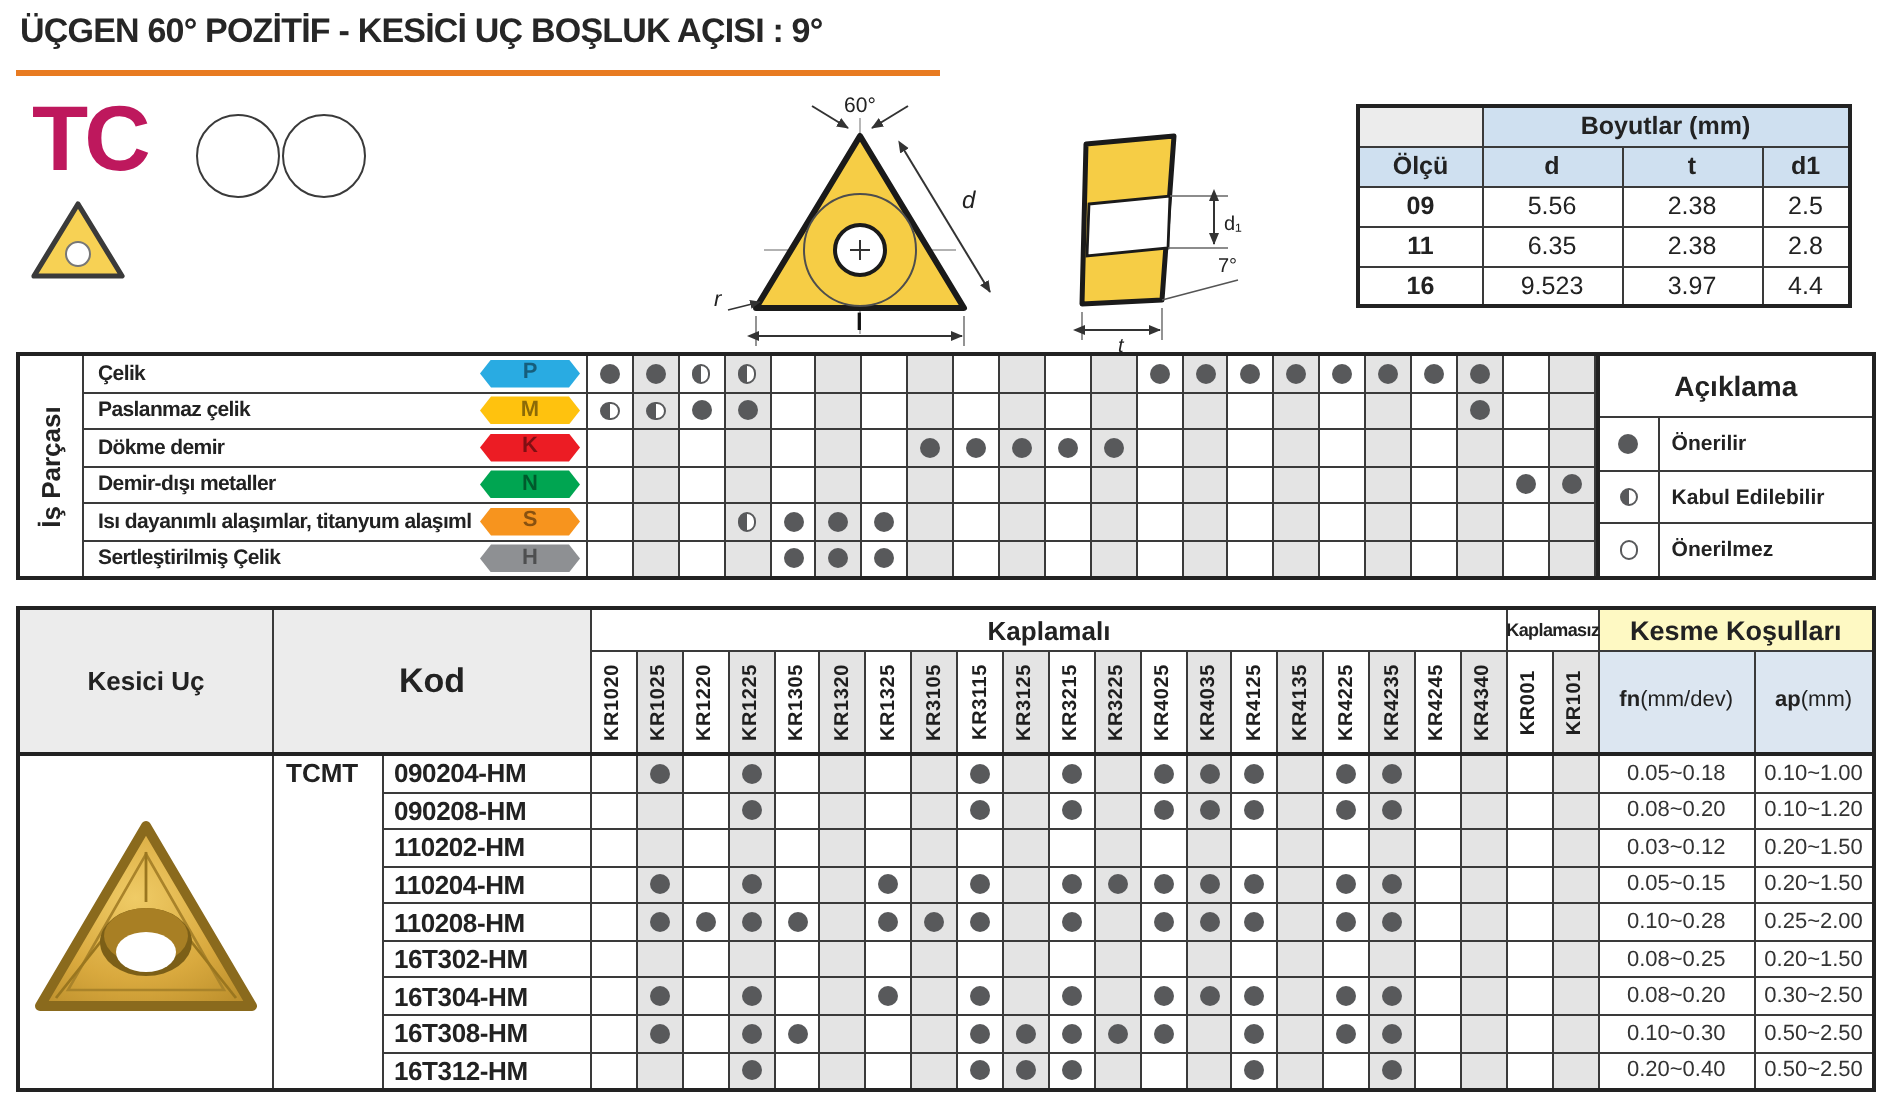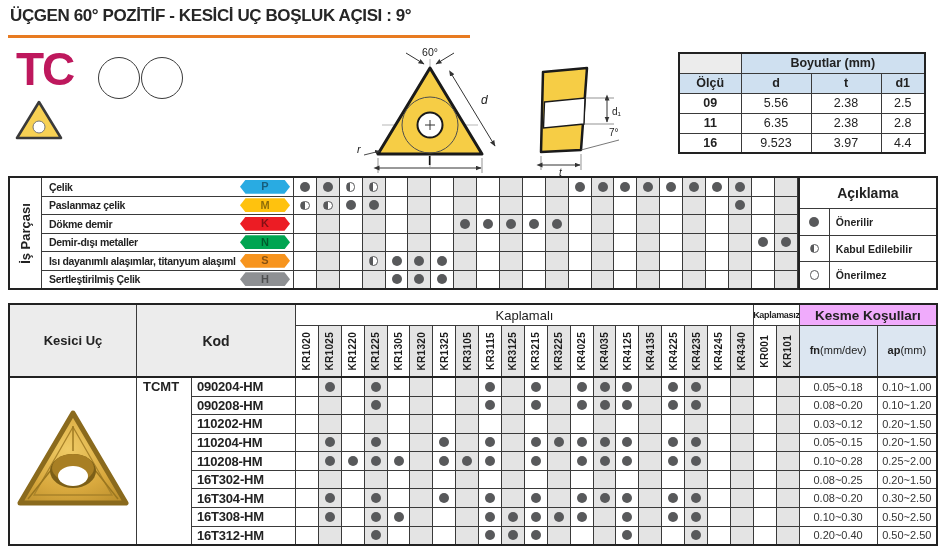"Kaplamalı" #h-coated { font-weight: normal -> bold }
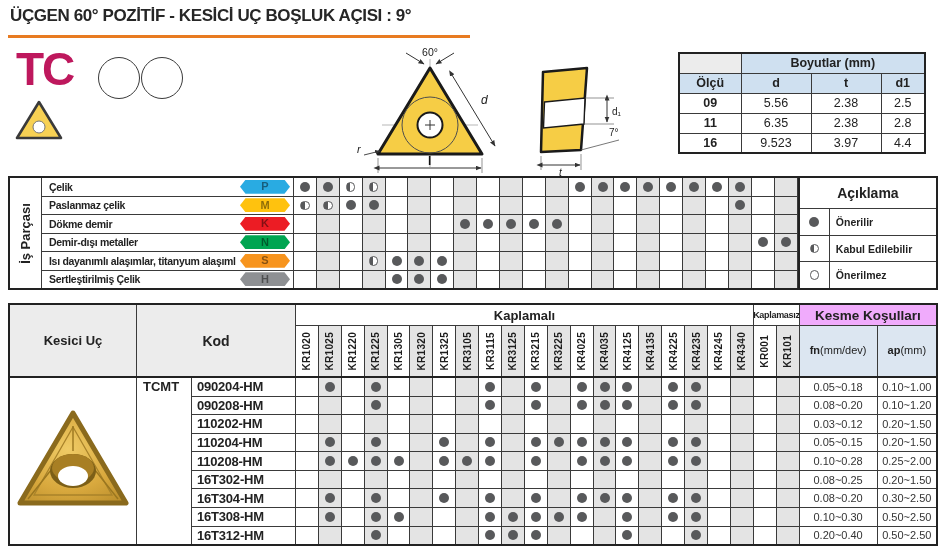"Kesme Koşulları" #h-cutting { background: #f0abfc -> #fef9c3 }
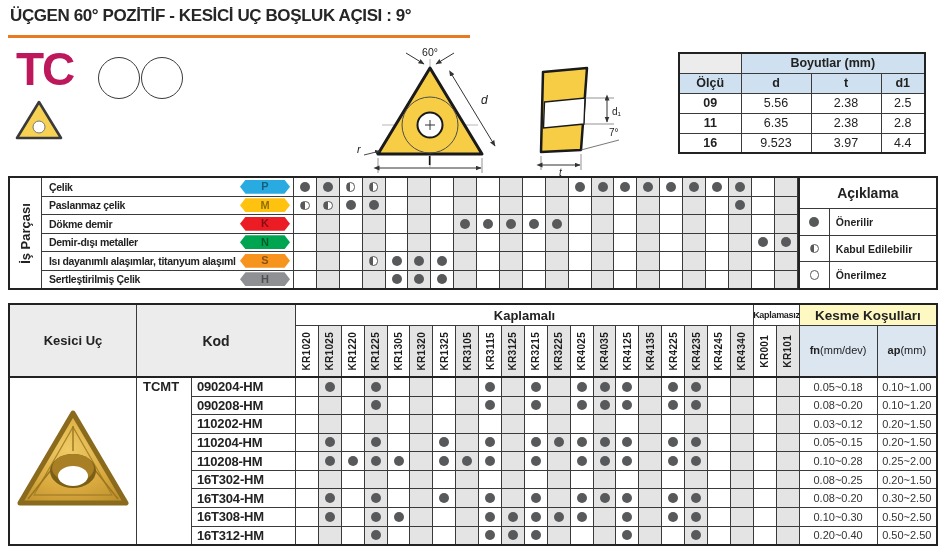"Kod" #h-kod { font-size: 14px -> 17px }
